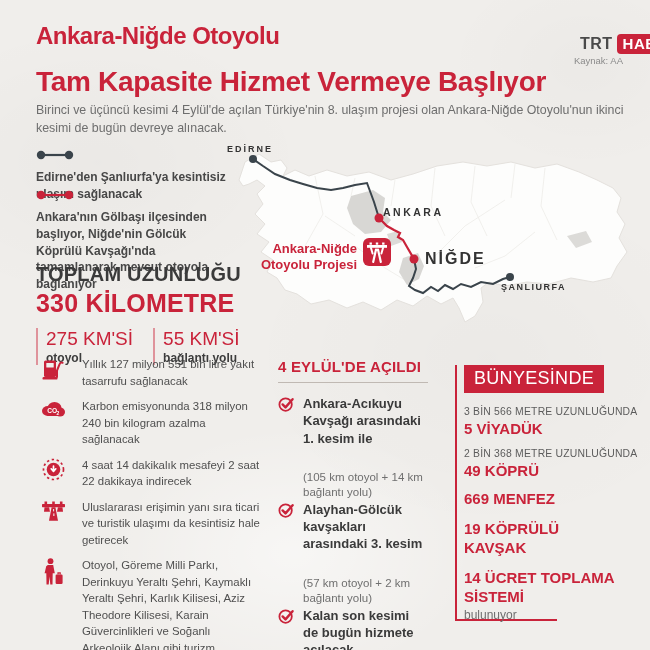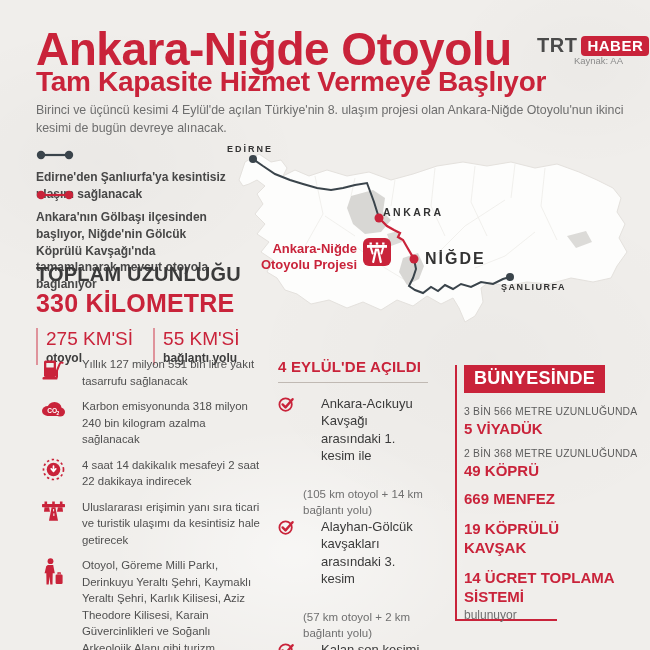"Ankara-Niğde Otoyolu" .title { font-size: 46px -> 24px }
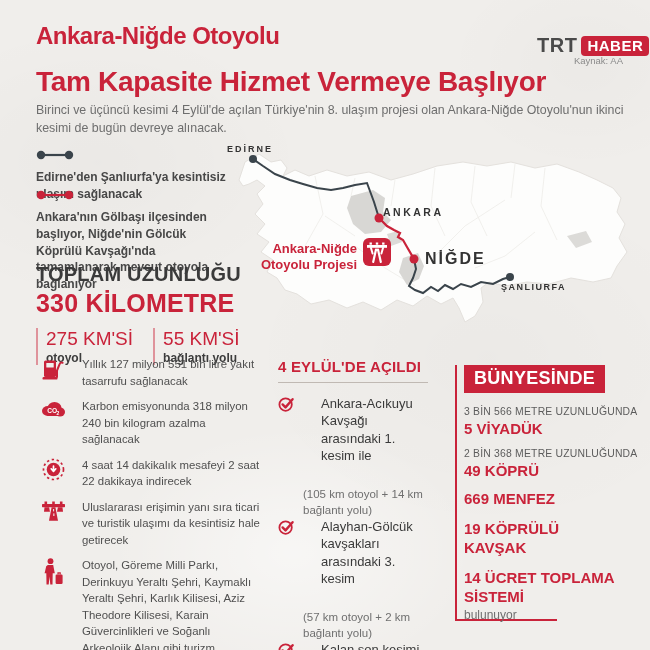"TRT" .logo-trt { font-size: 20px -> 16px; margin-left: none -> 43px }
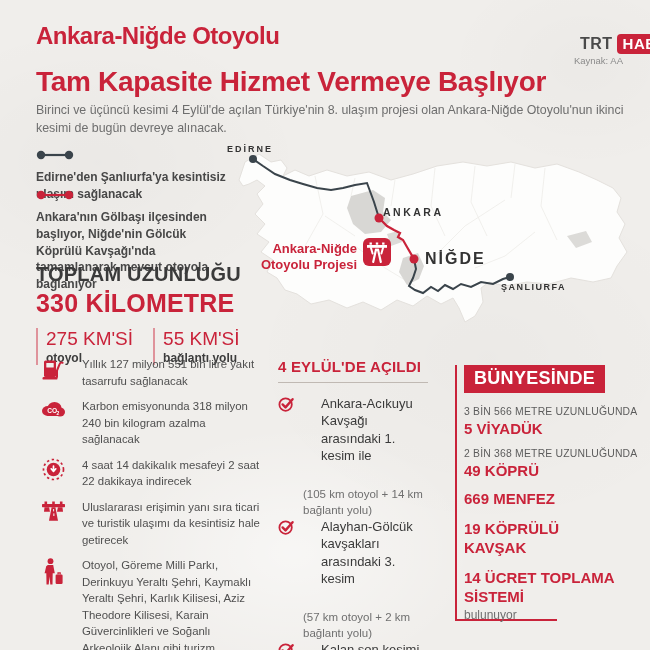"BÜNYESİNDE" .c-title { font-weight: 700 -> 400 }
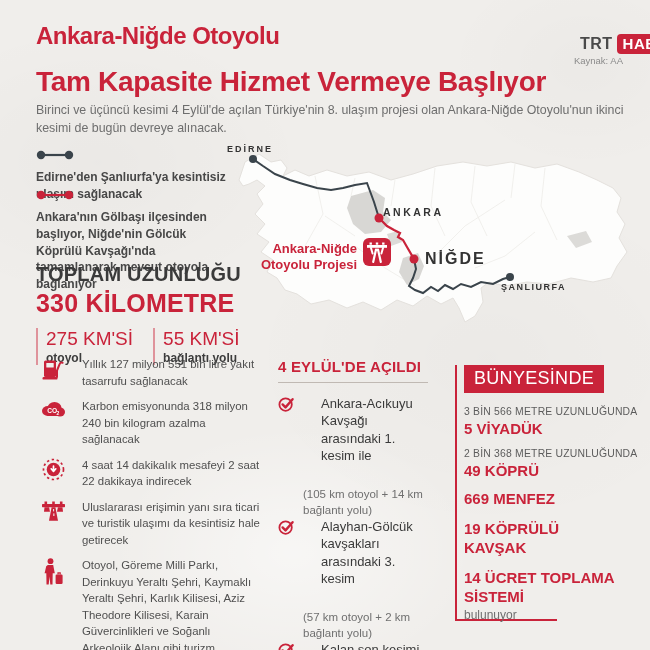"Ankara-Acıkuyu Kavşağı arasındaki 1." .op-text { font-weight: 400 -> 700; margin-left: 18px -> none }
